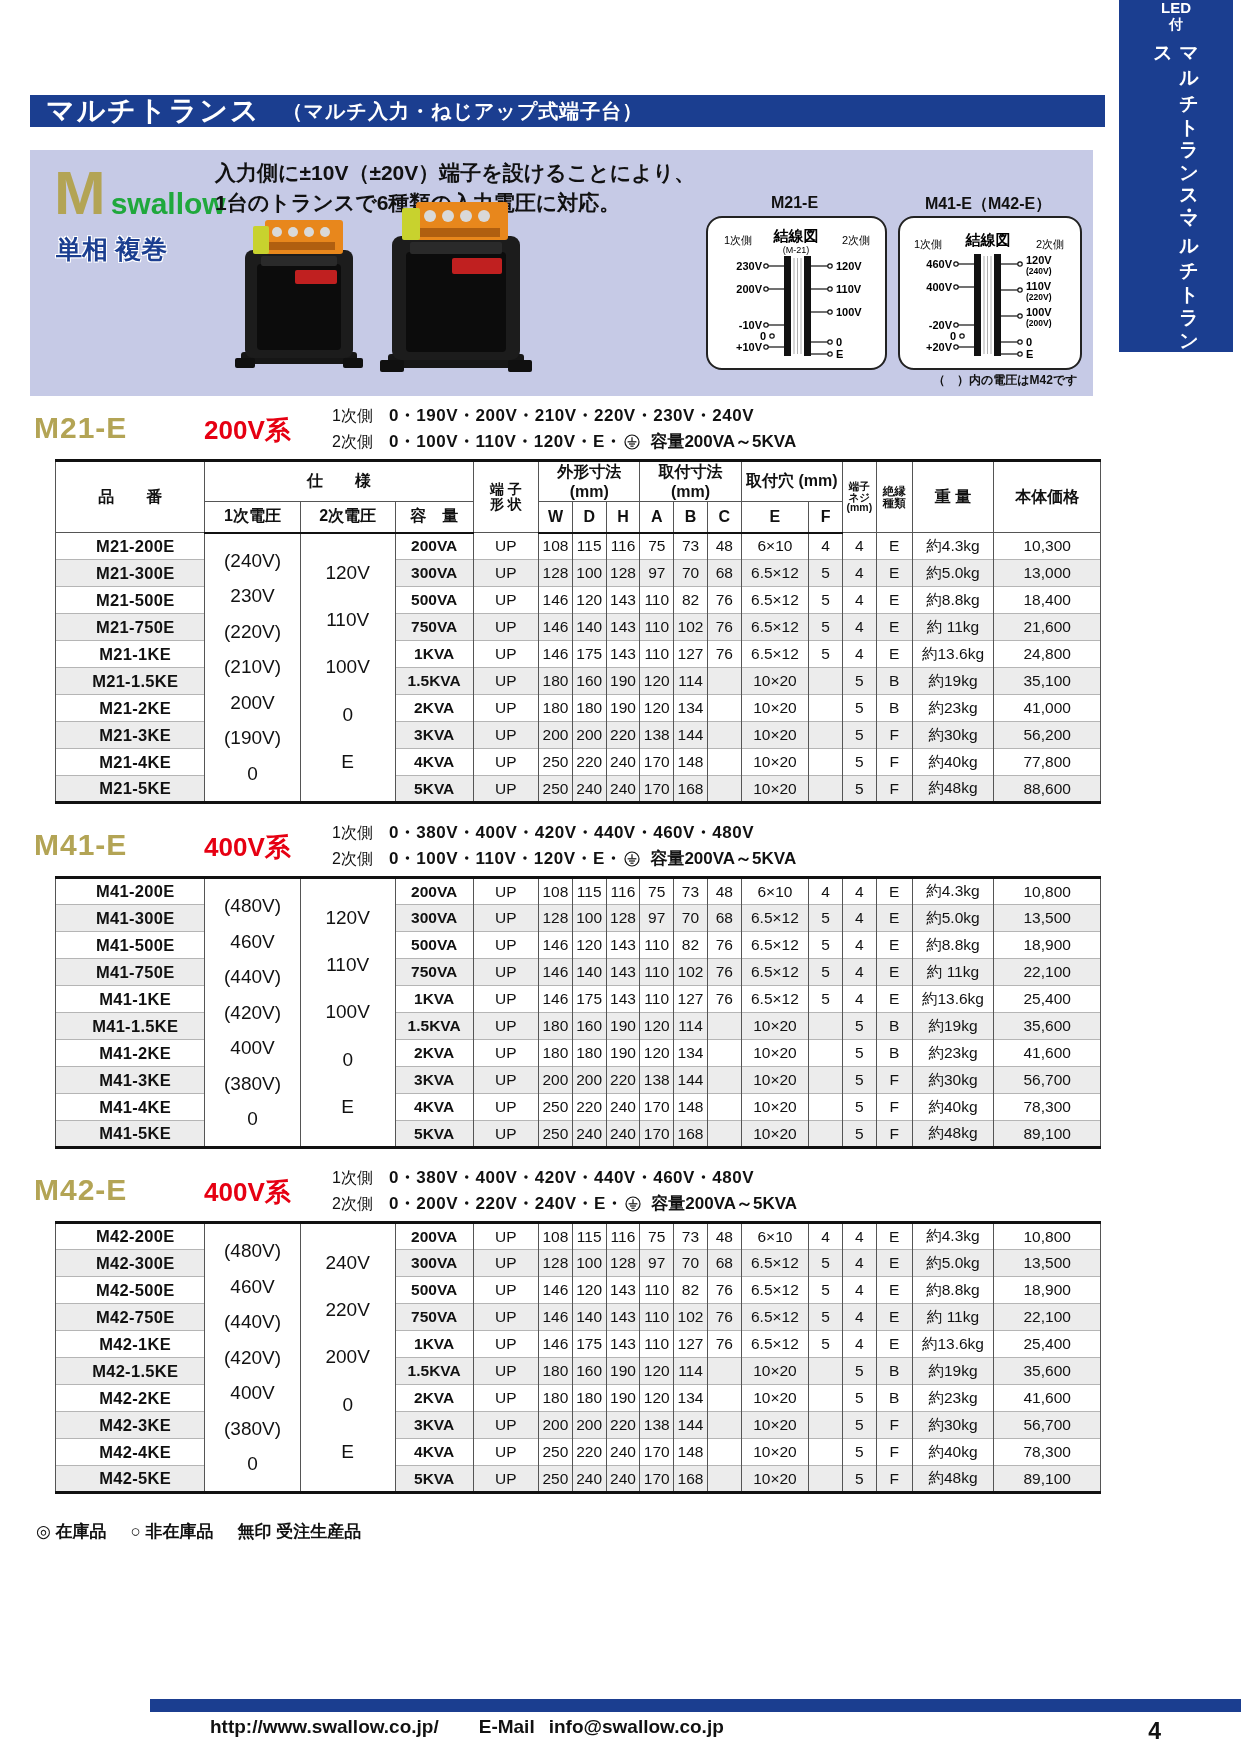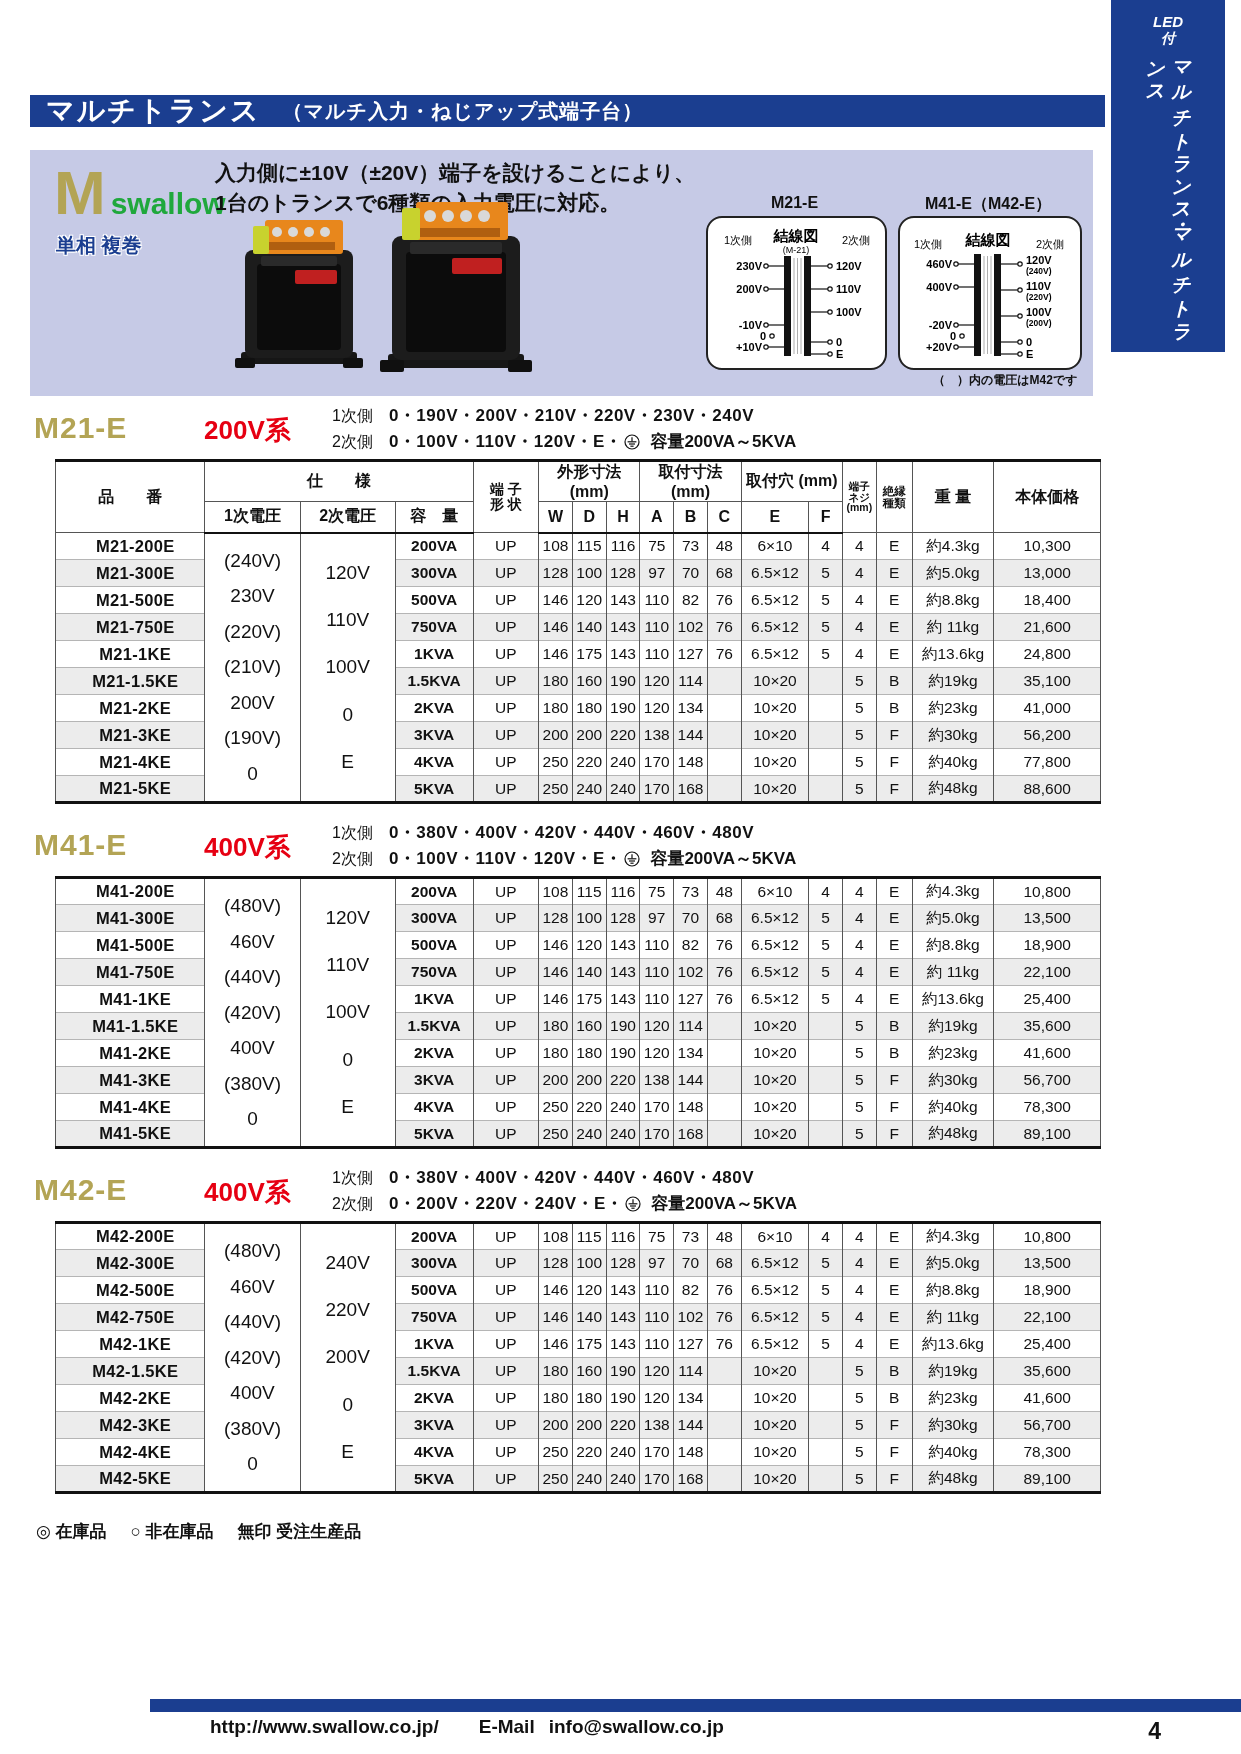"LED" .side-tab { font-style: italic -> none; padding-top: 14px -> none; right: 16px -> 8px }
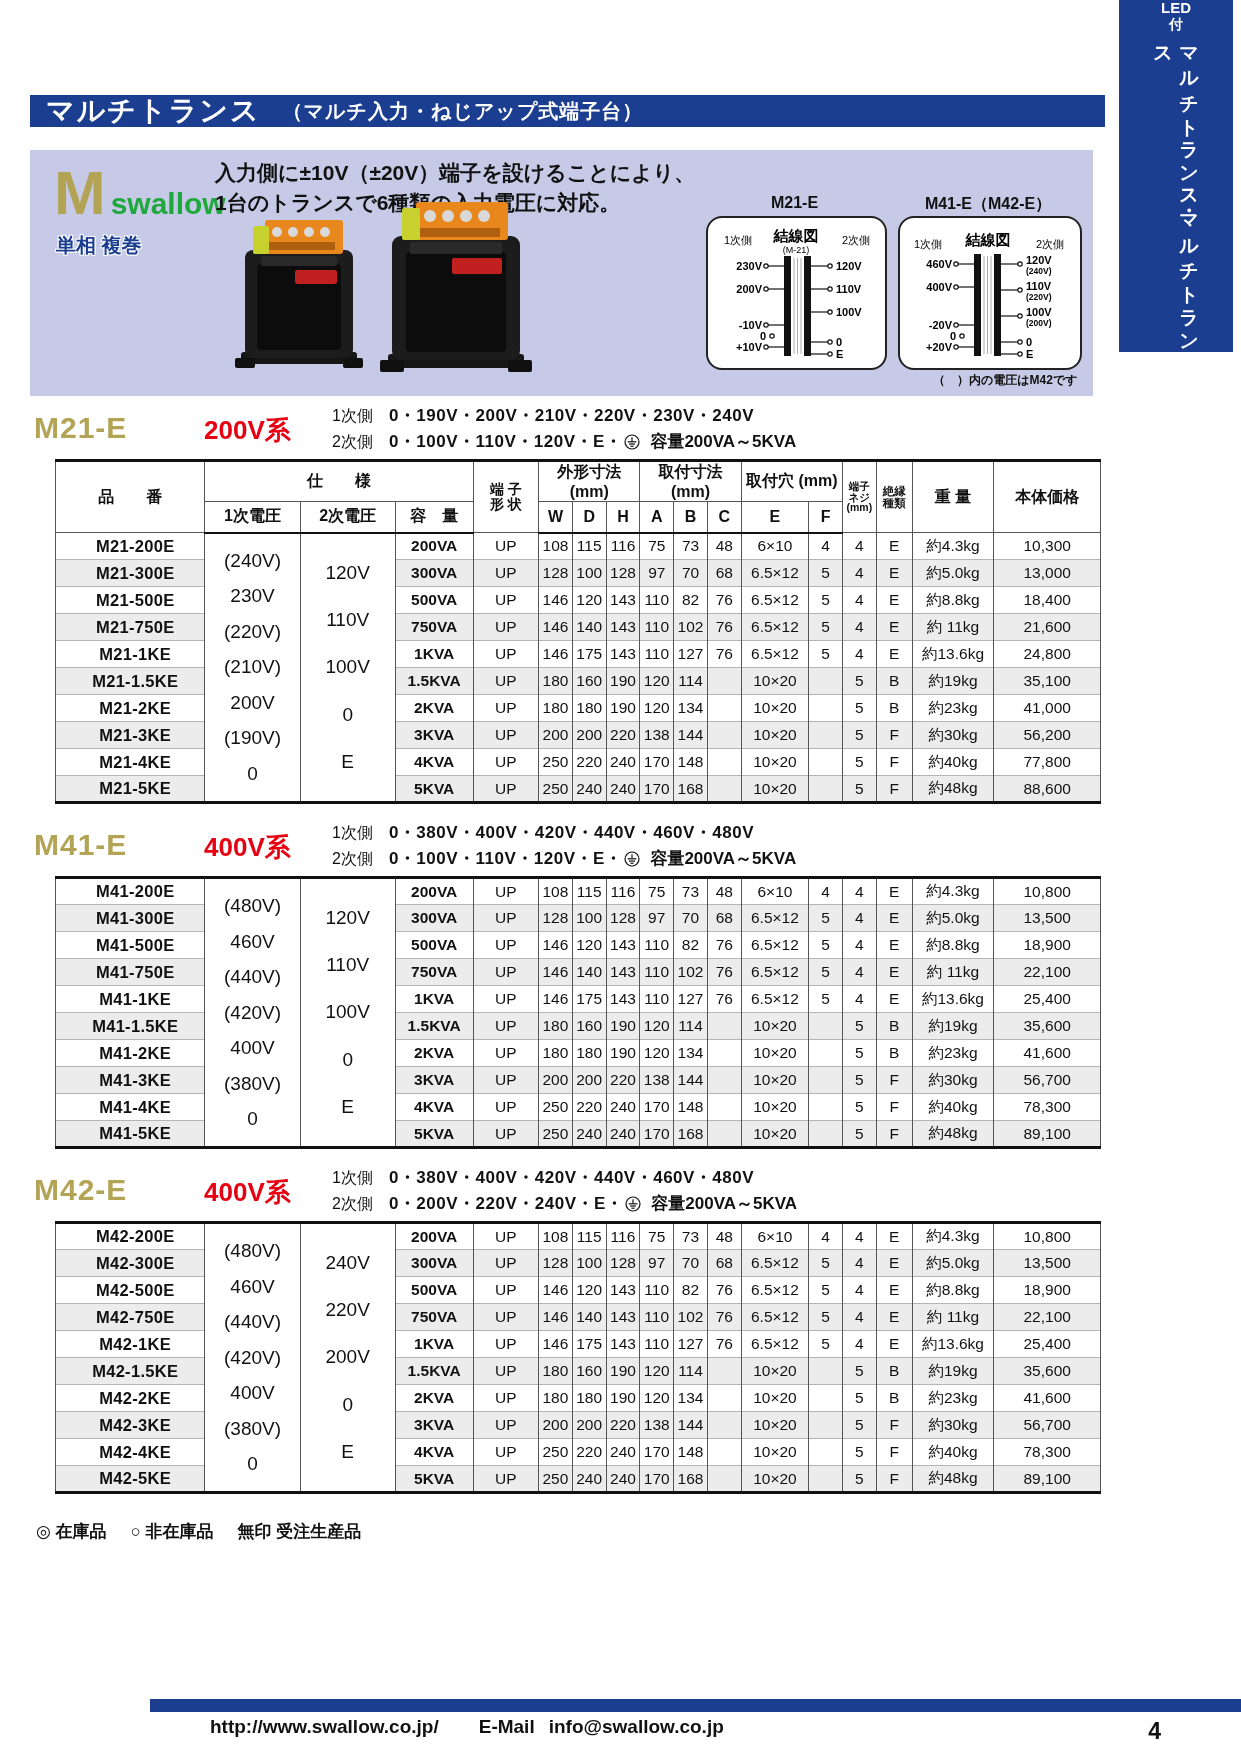"単相 複巻" .phase { font-size: 20px -> 26px }
